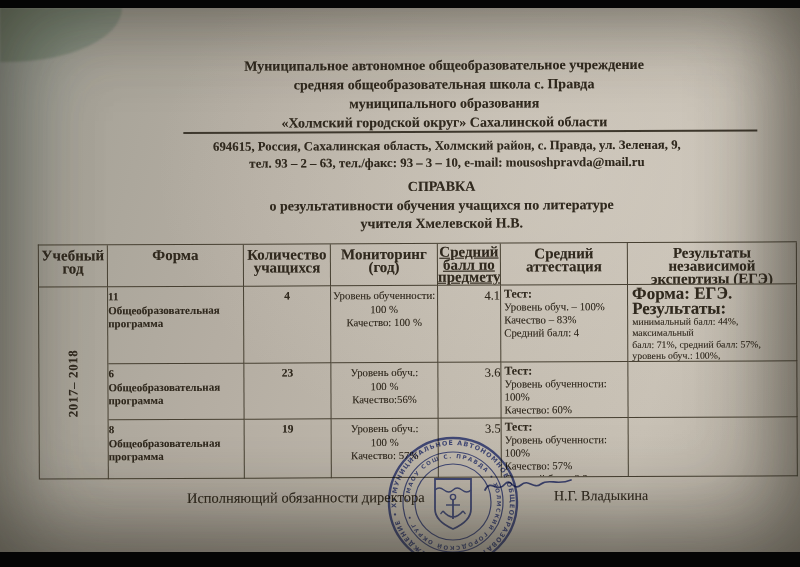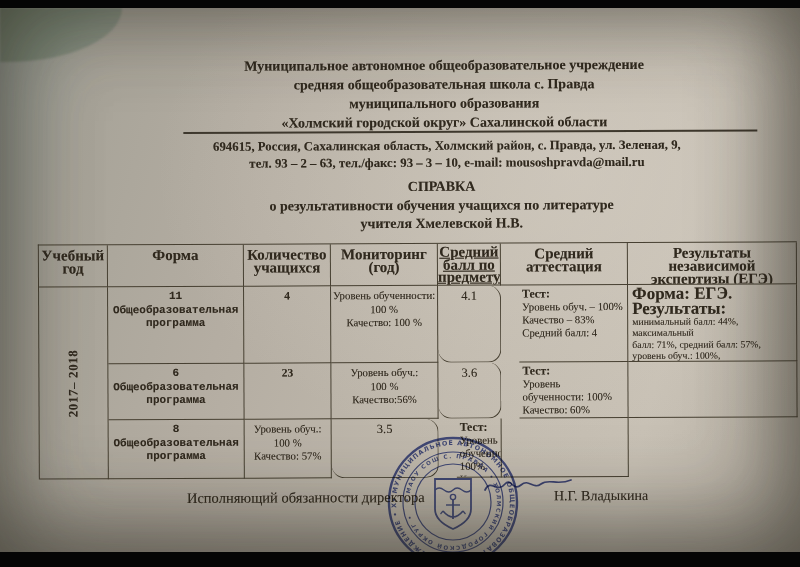"11" .cls { font-family: Liberation Mono, monospace -> none; text-align: center -> none }
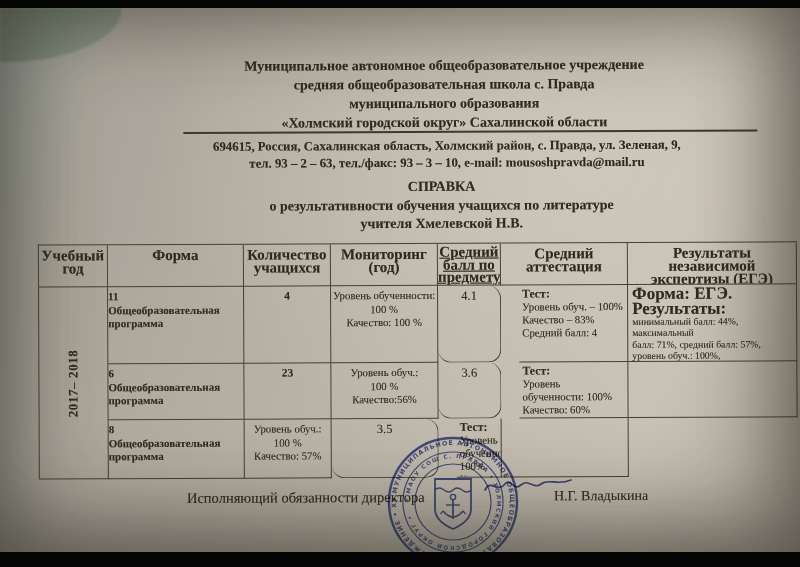"4.1" .avg { border-radius: 13px -> none; text-align: center -> right }
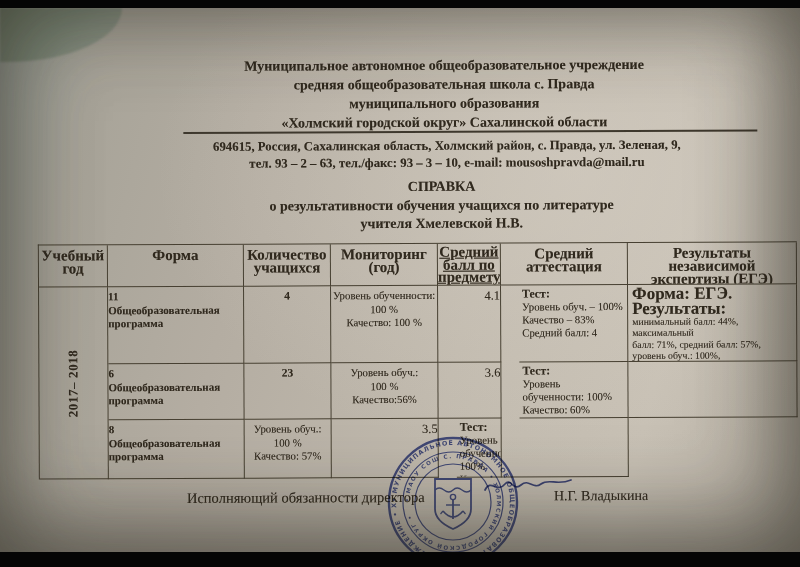"Тест:" .att { margin-left: 18px -> none }
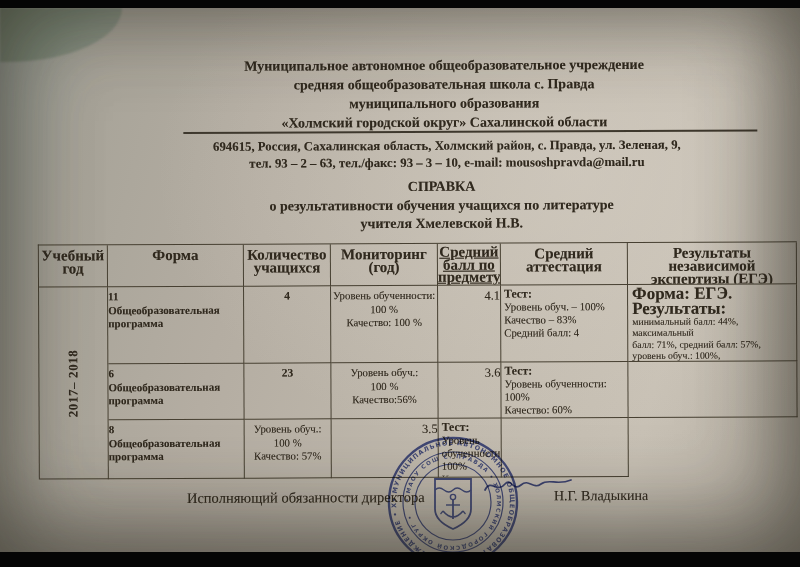"19" div.cell { html: none -> <div>19</div> }
